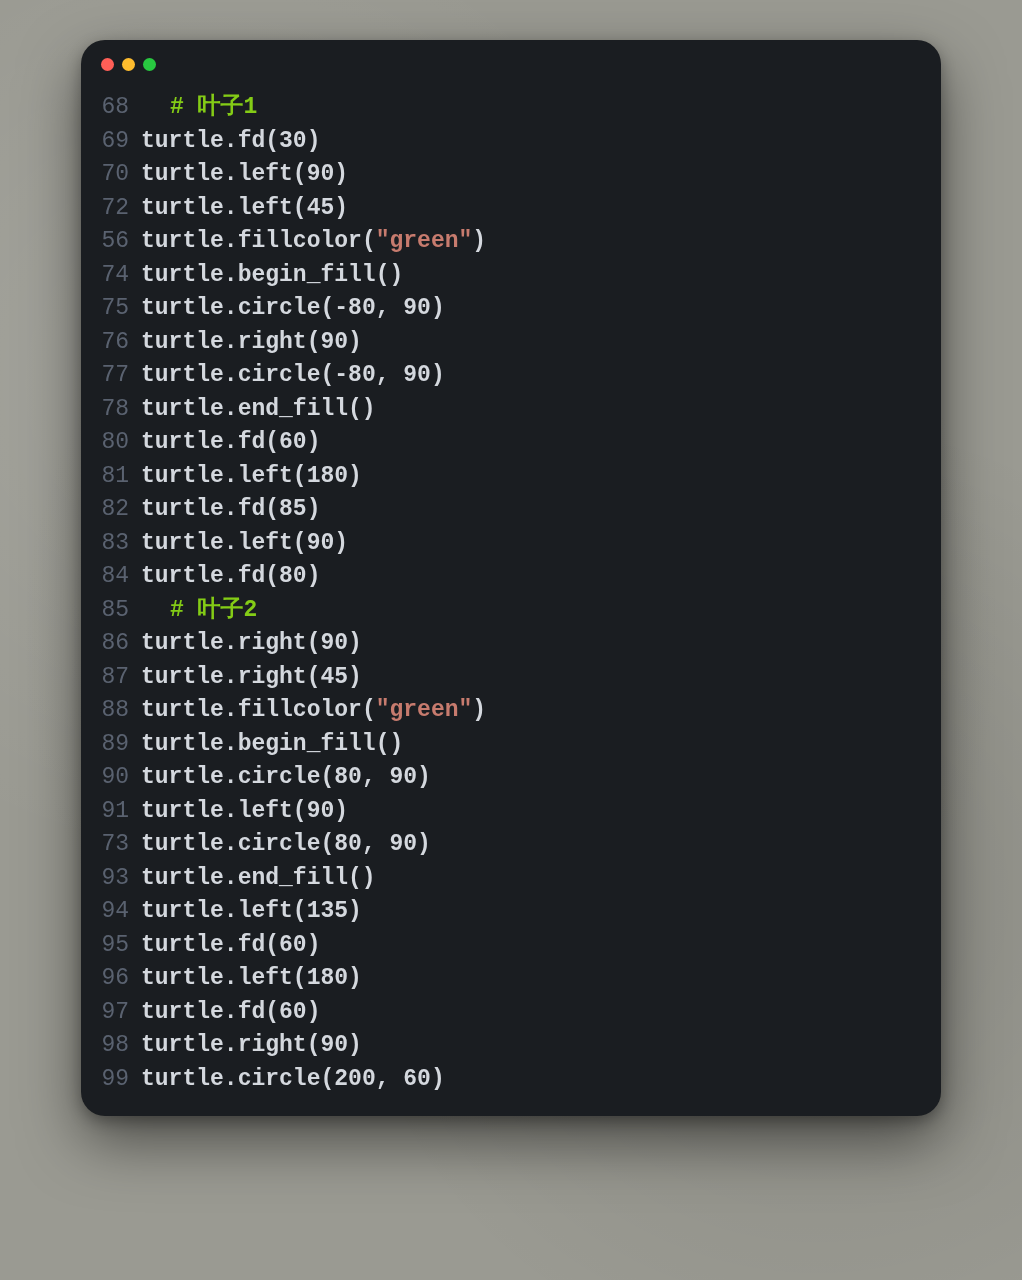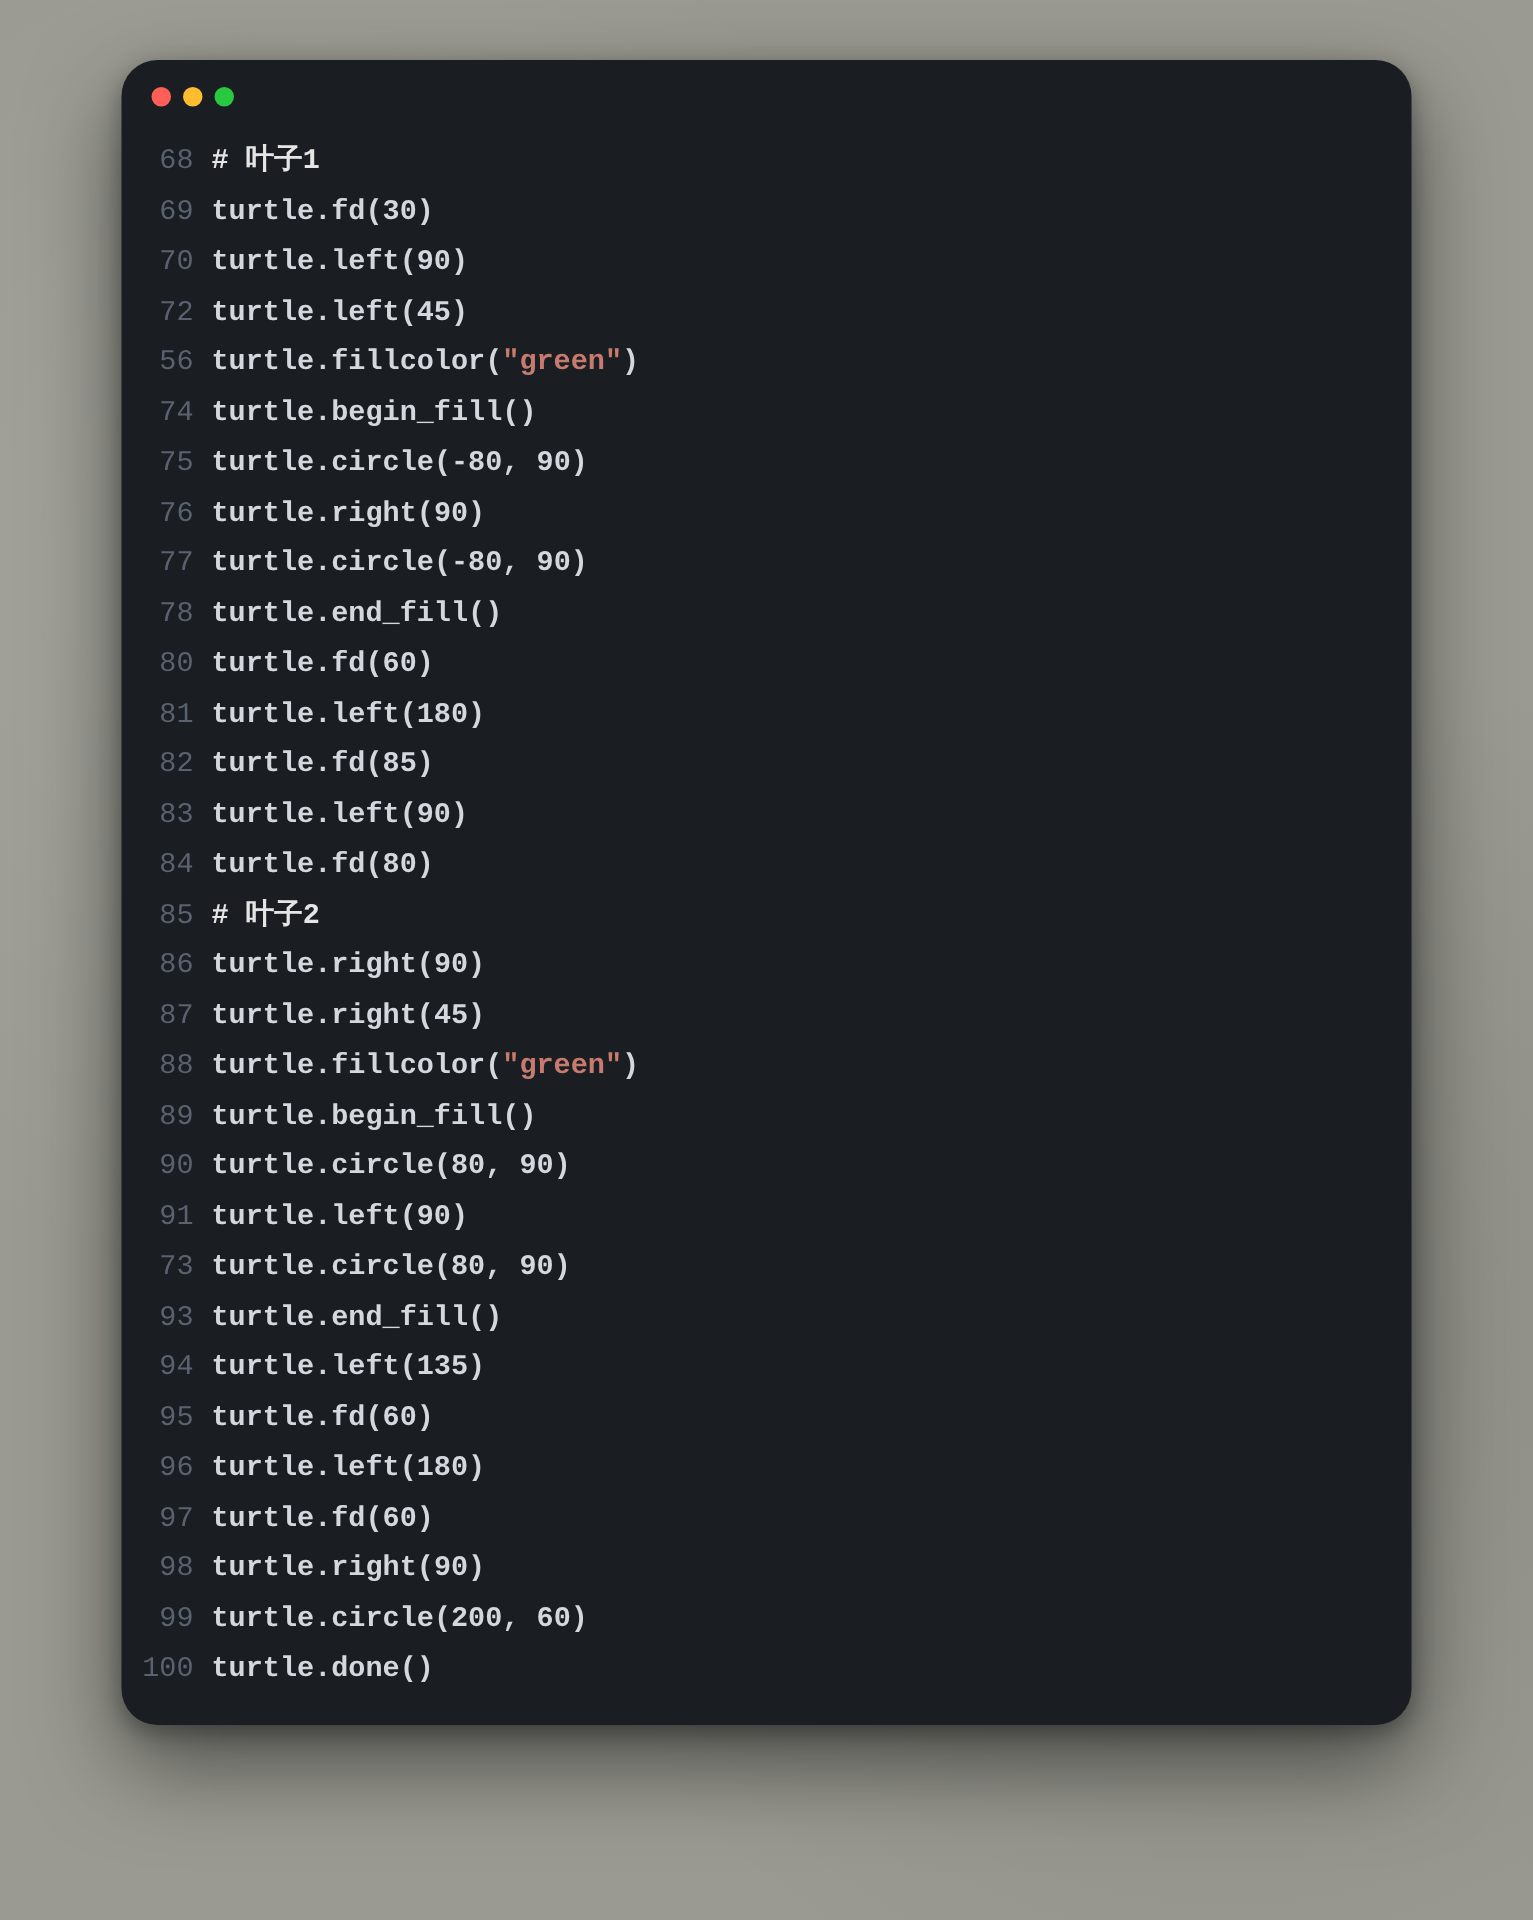"68" .line { font-size: 19px -> 23px }
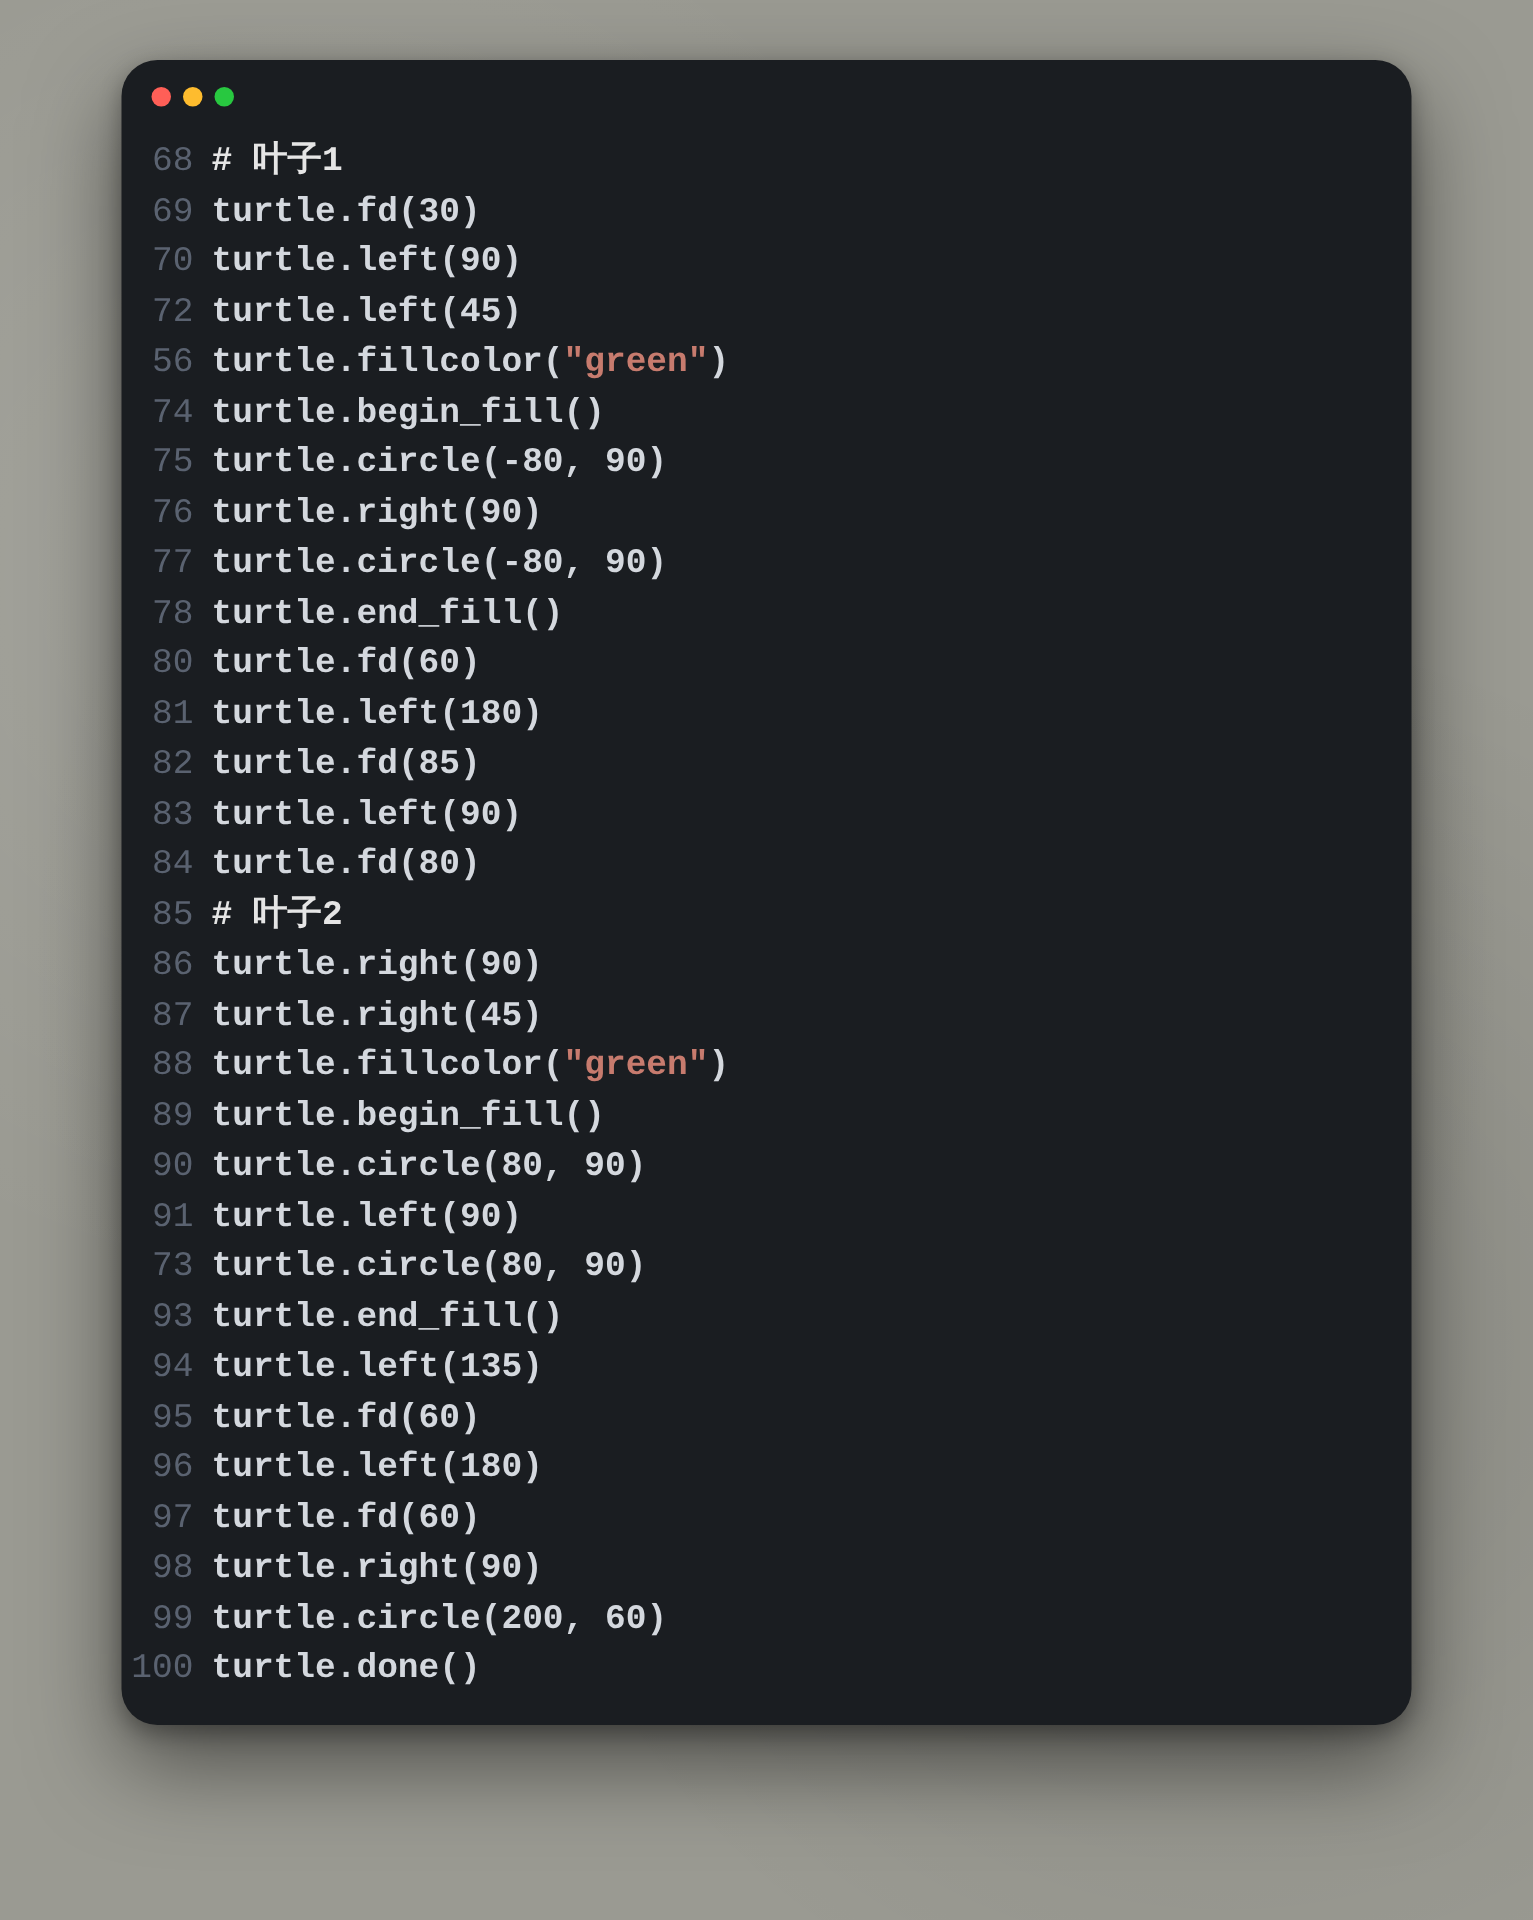"# 叶子1" .comment { color: #e5e5e5 -> #84cc16; margin-left: none -> 29px }
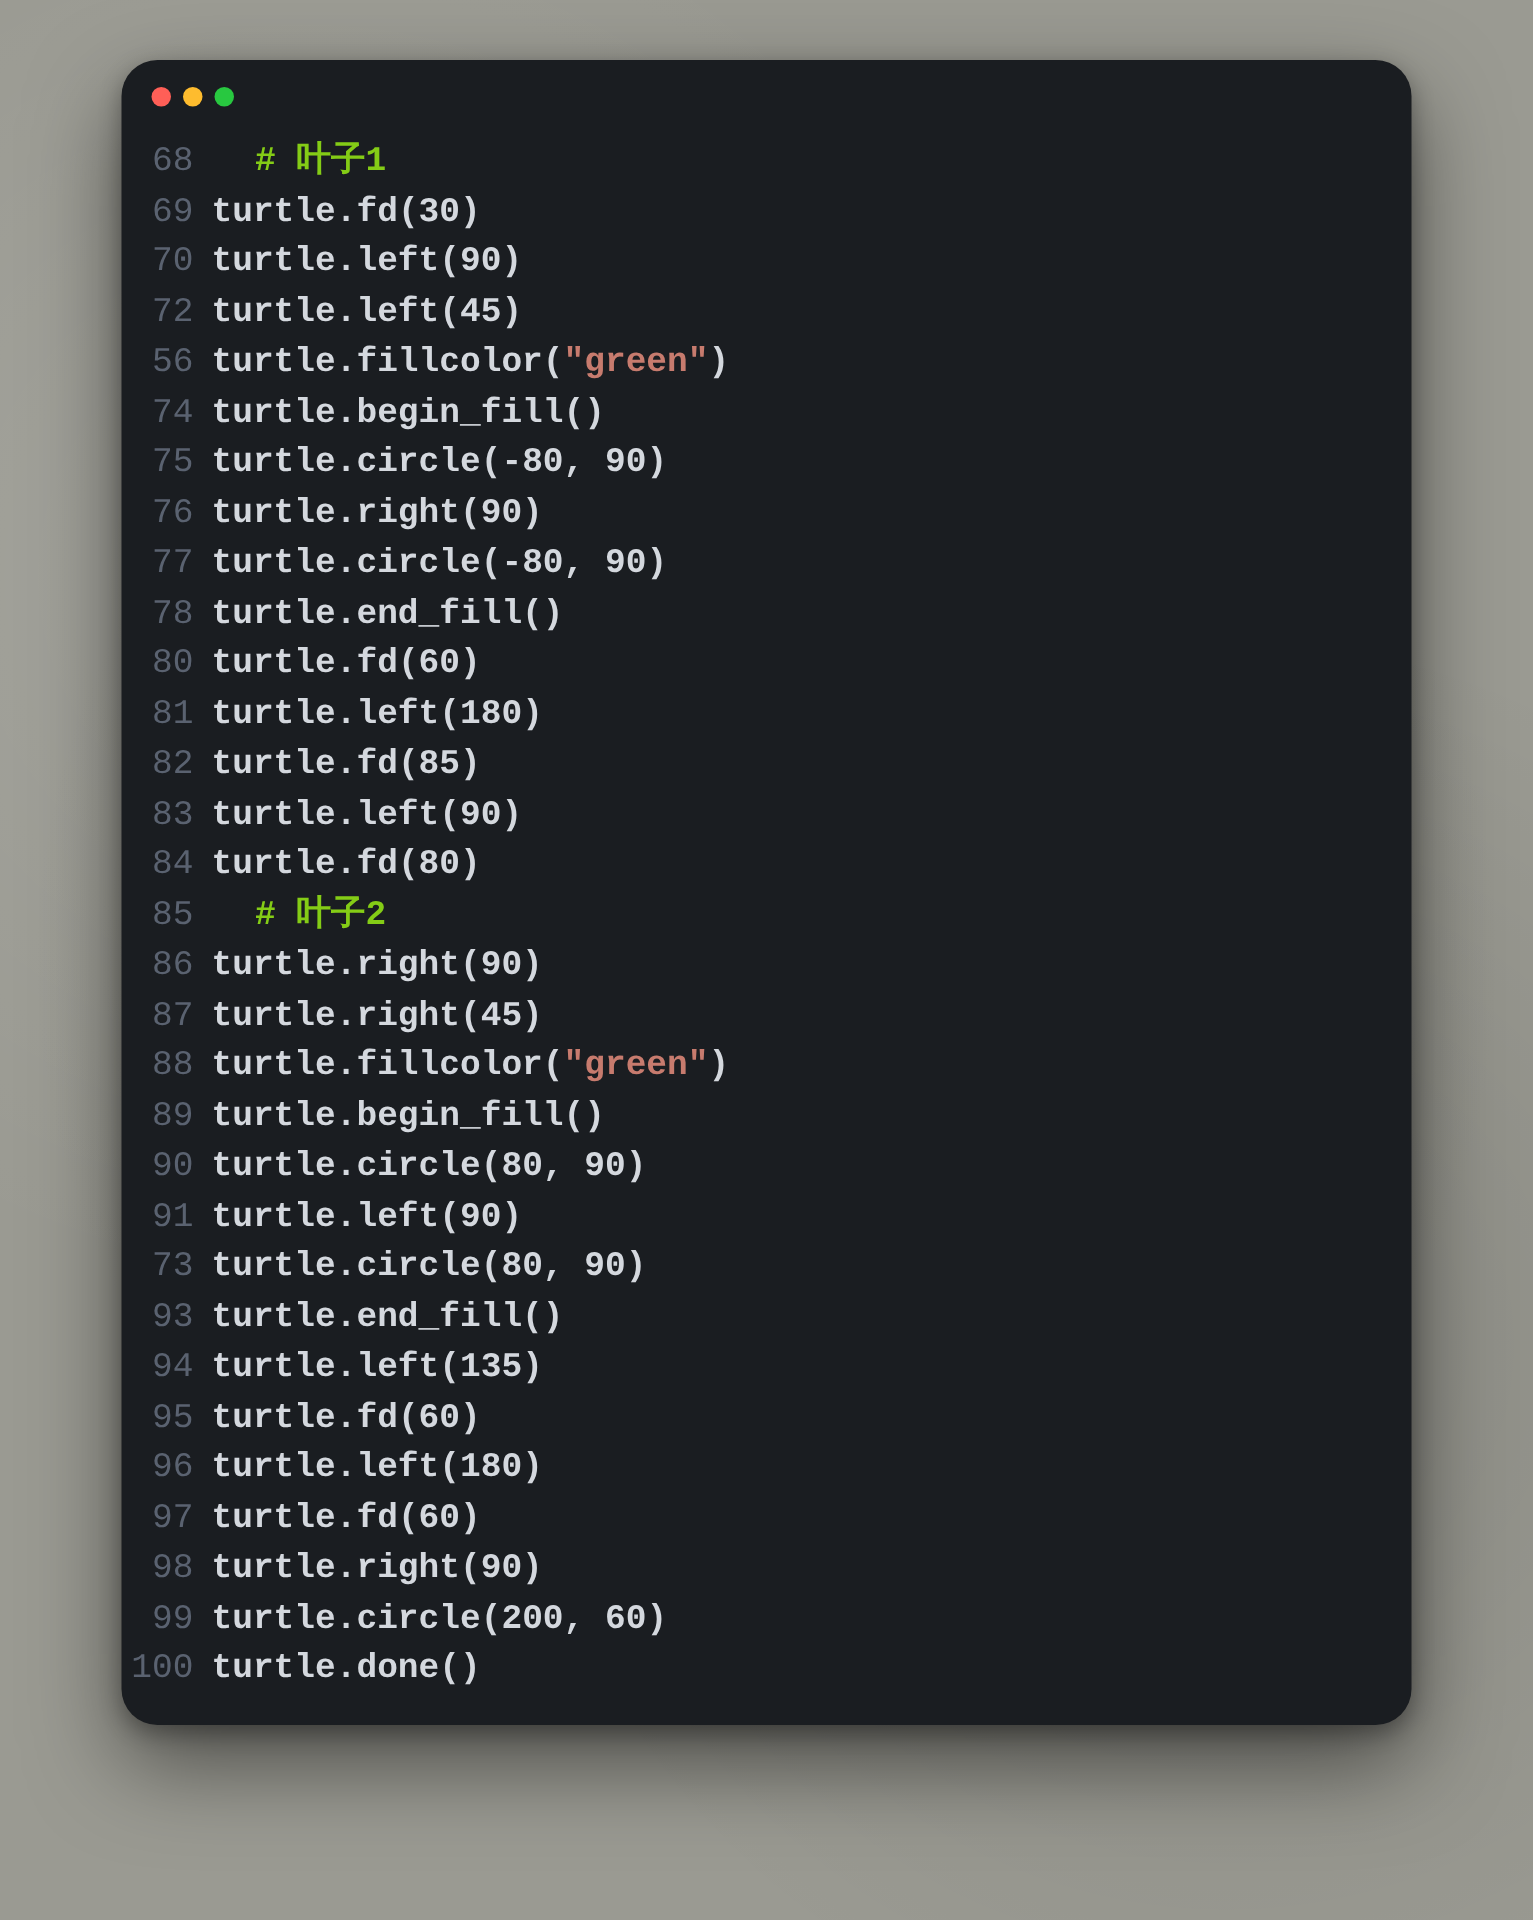"100" div.line { html: <div><span>100</span><span><span>turtle</span><span>.</span><span>done</span><span>()</span></span></div> -> none }
